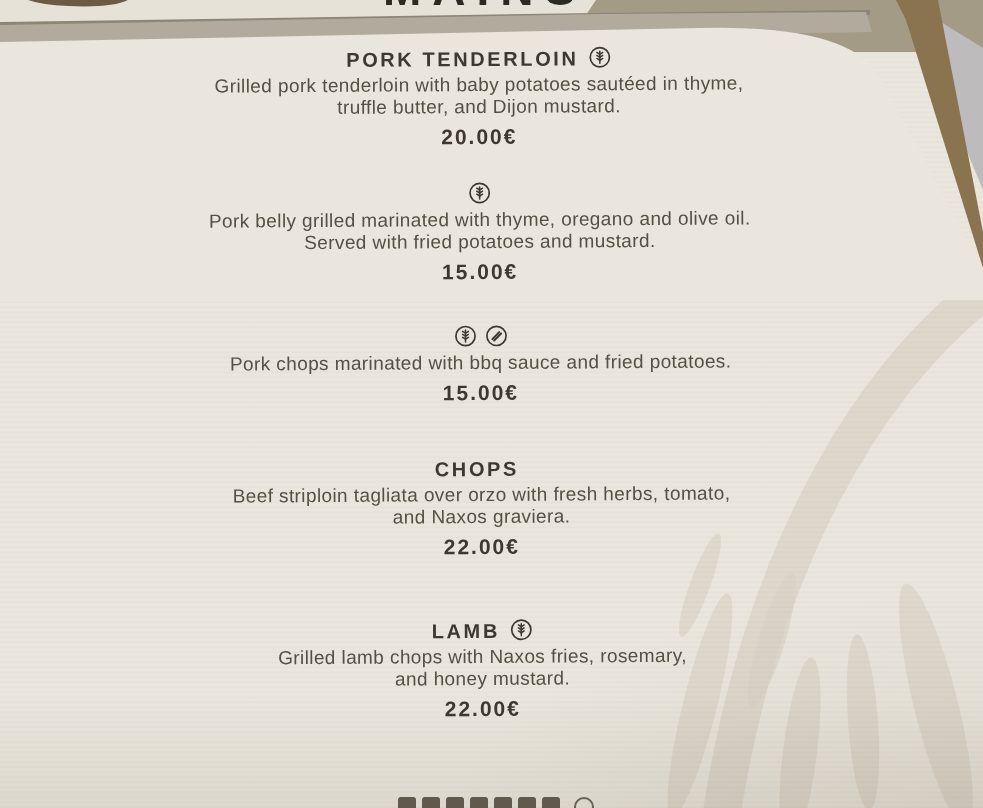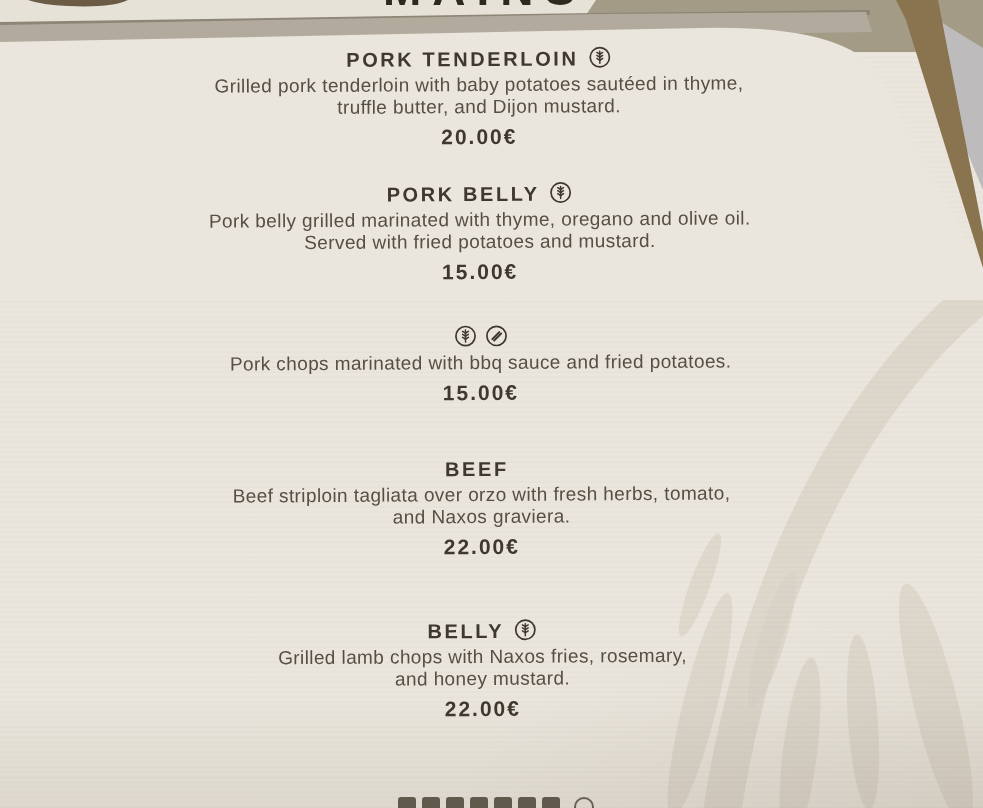"PORK BELLY" span { html: <span>PORK BELLY</span> -> none }
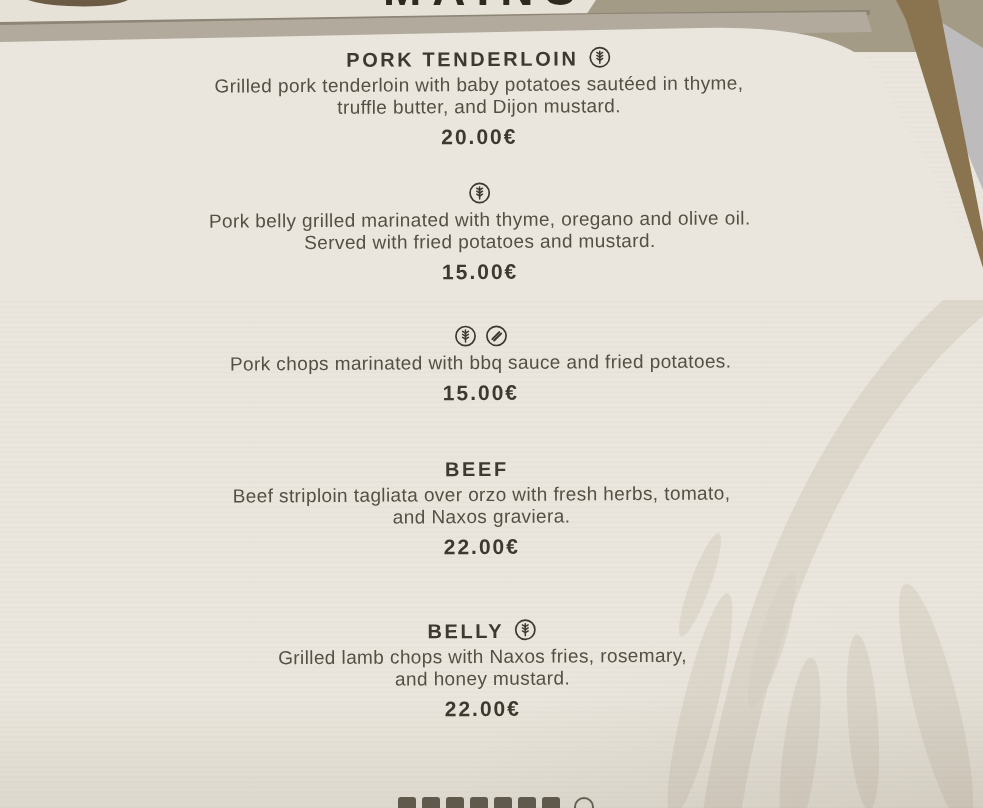"BEEF" span { text: BEEF -> CHOPS }
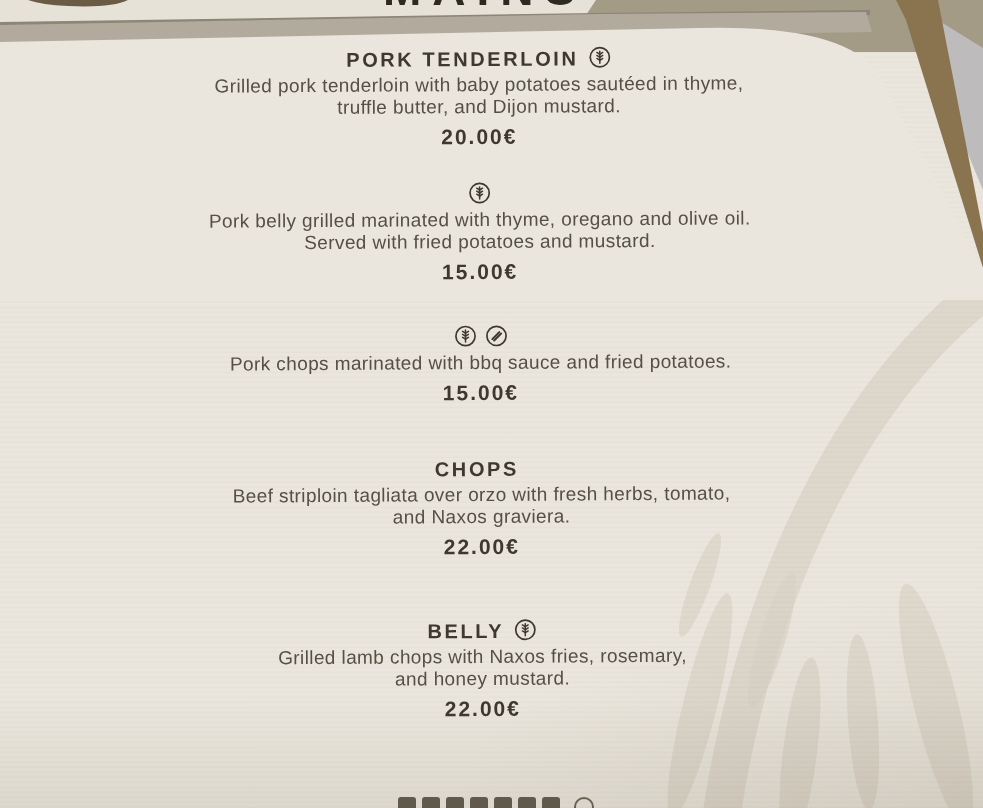"BELLY" span { text: BELLY -> LAMB }
